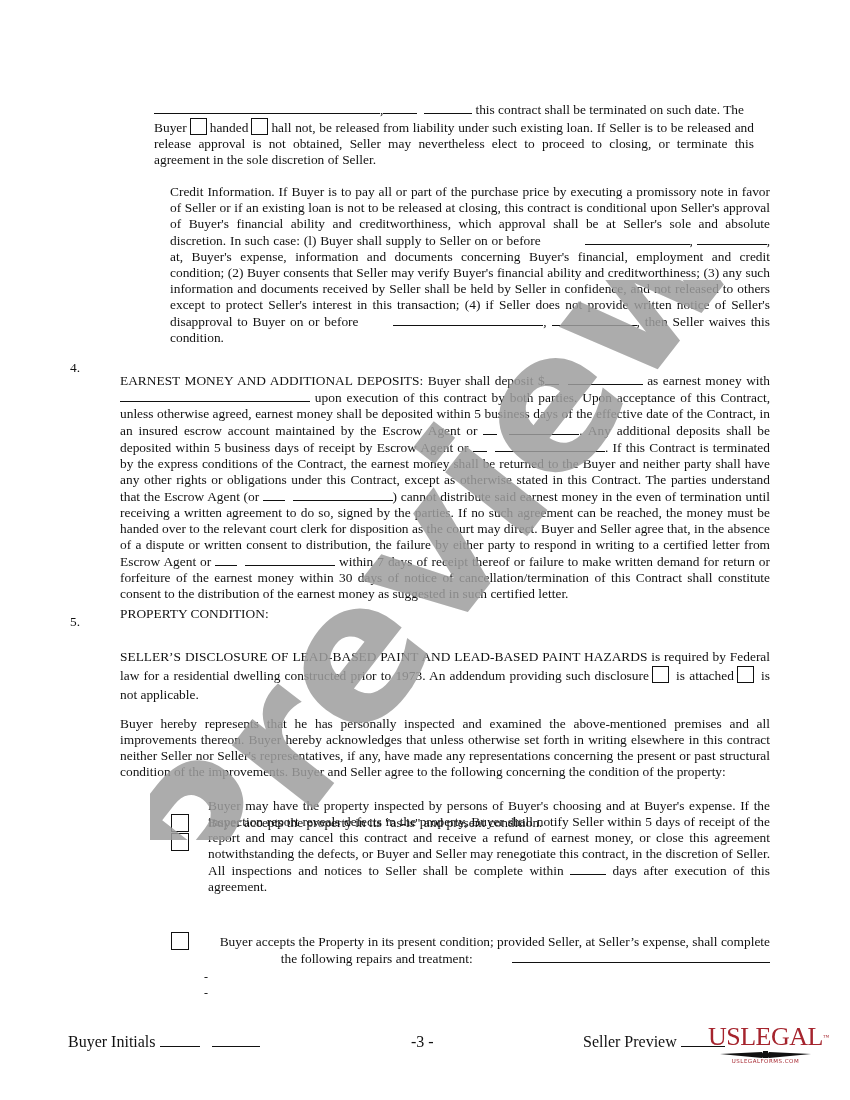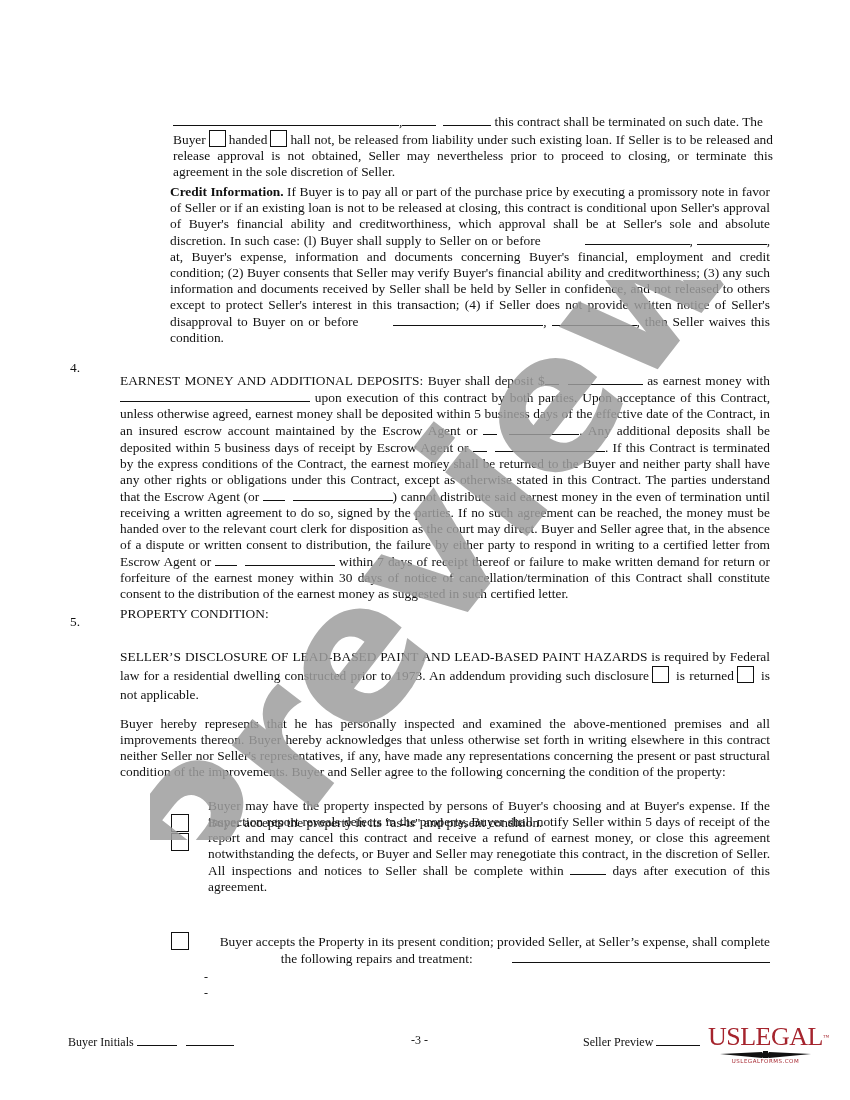", this contract shall be" div.block { left: 173px -> 154px; margin-top: 12px -> none }
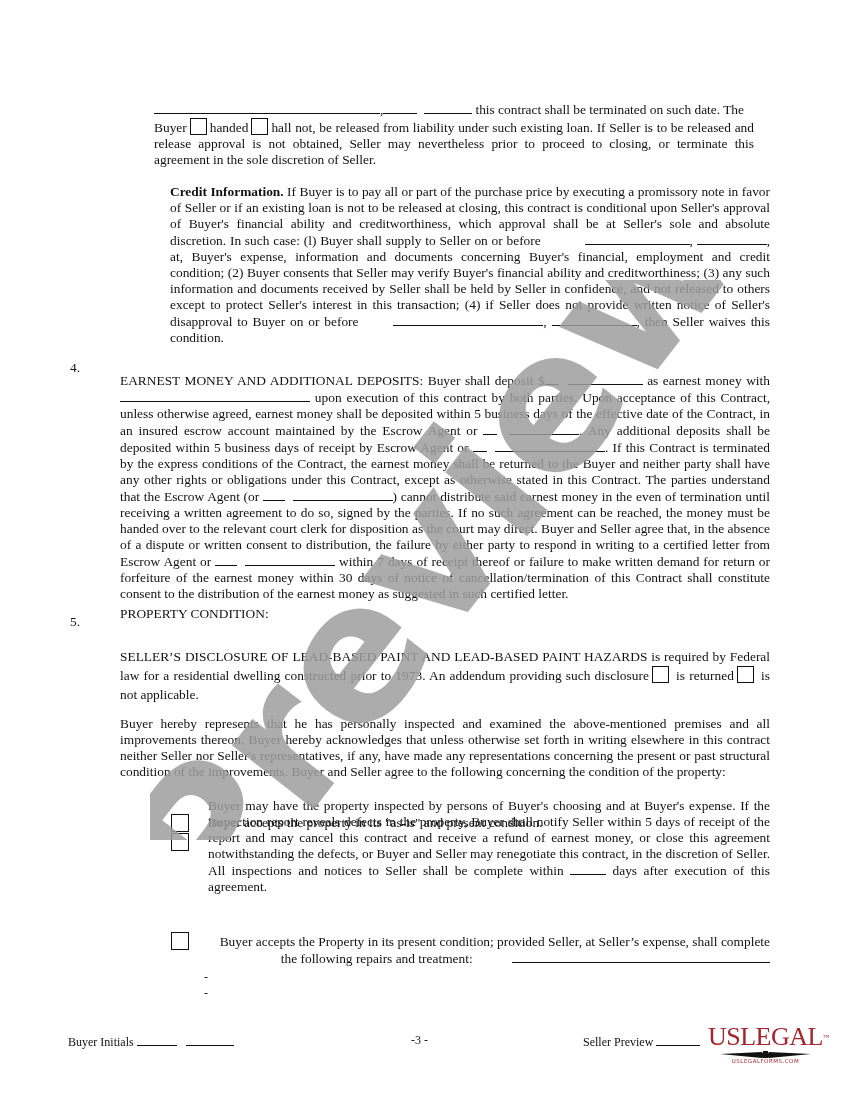"hall not, be released from" span { text: prior -> elect }
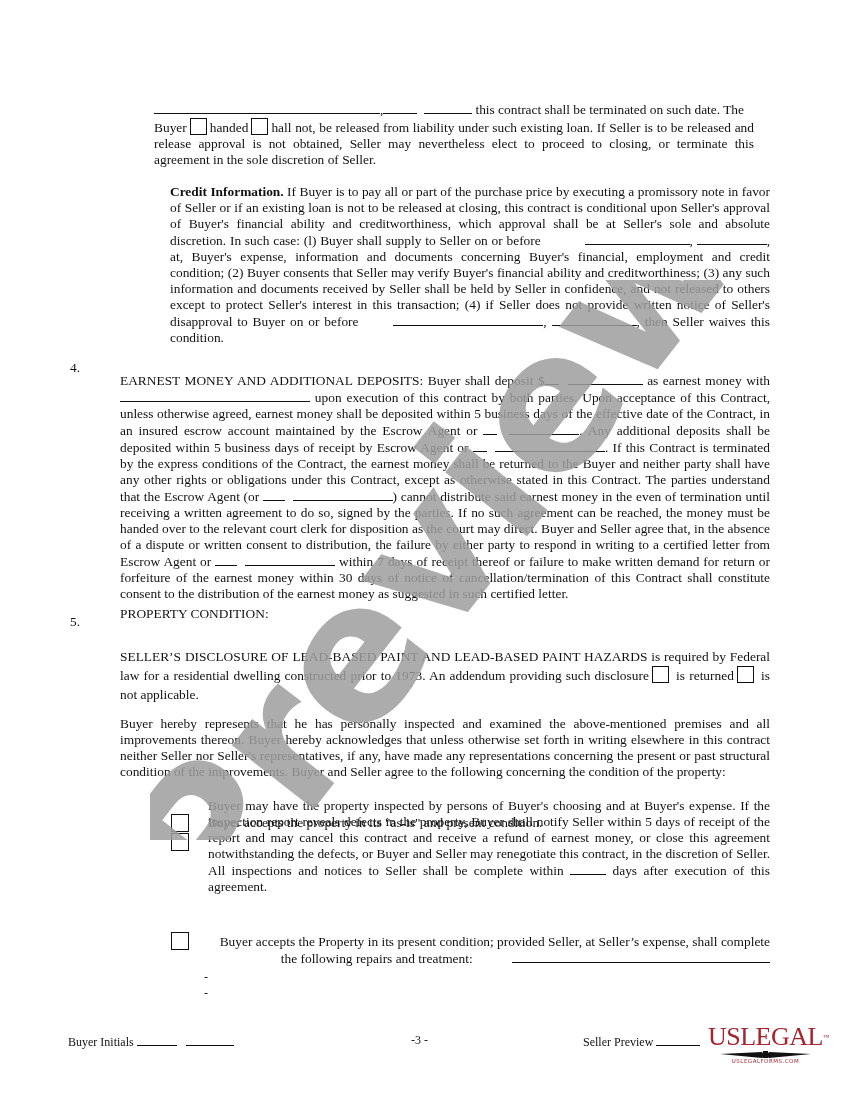"Credit Information." b { font-weight: bold -> normal }
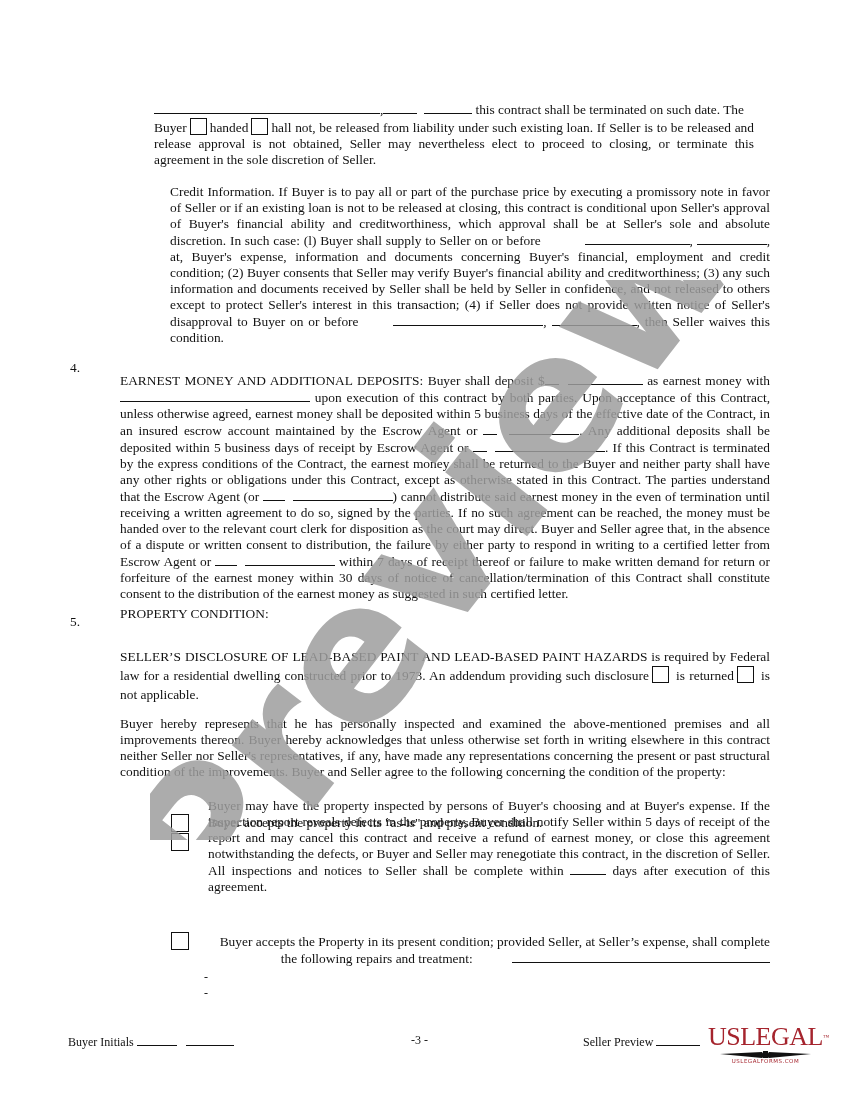"is returned" span { text: returned -> attached }
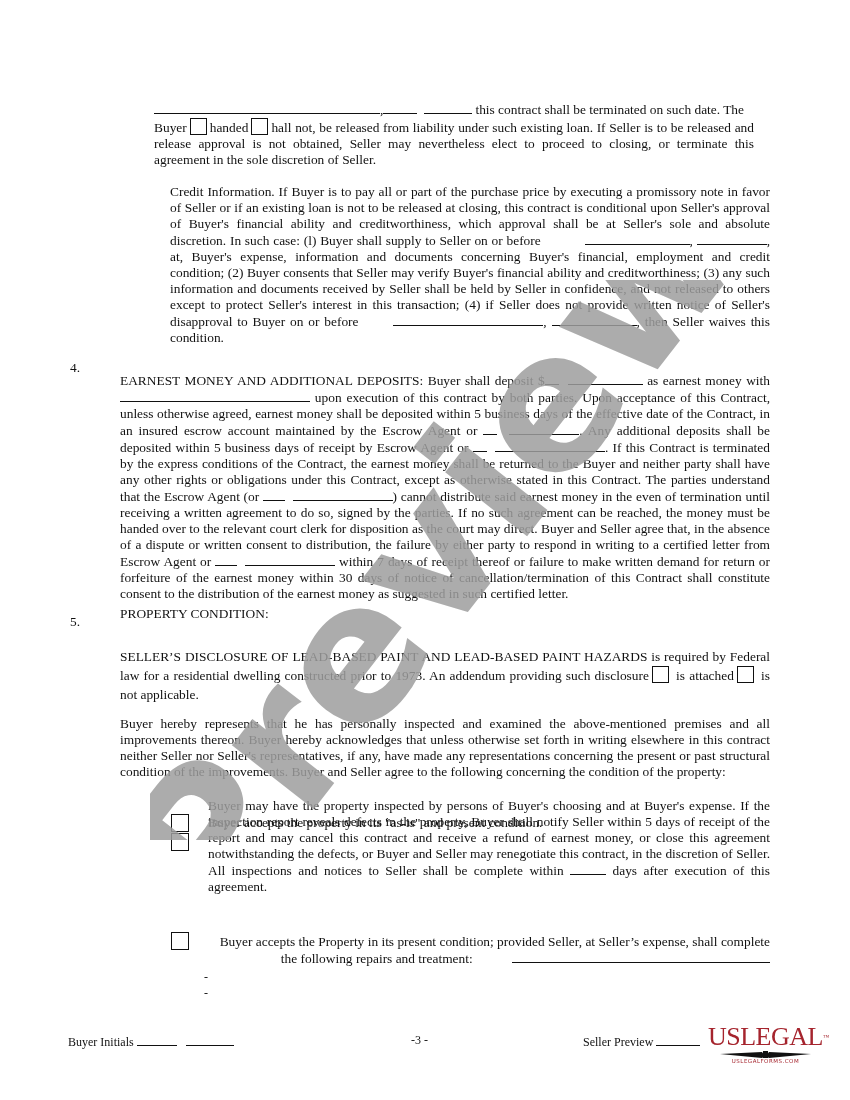"Buyer Initials" .footer { font-size: 12px -> 16px }
